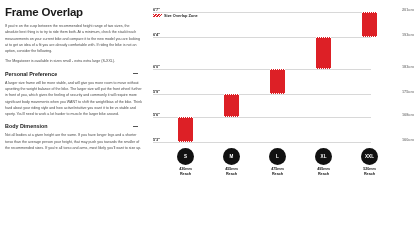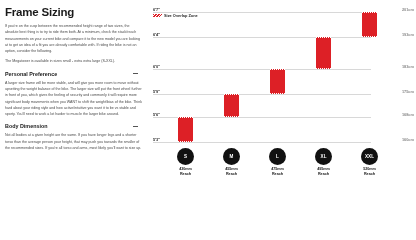"Frame Sizing" div.h1 { text: Sizing -> Overlap }
